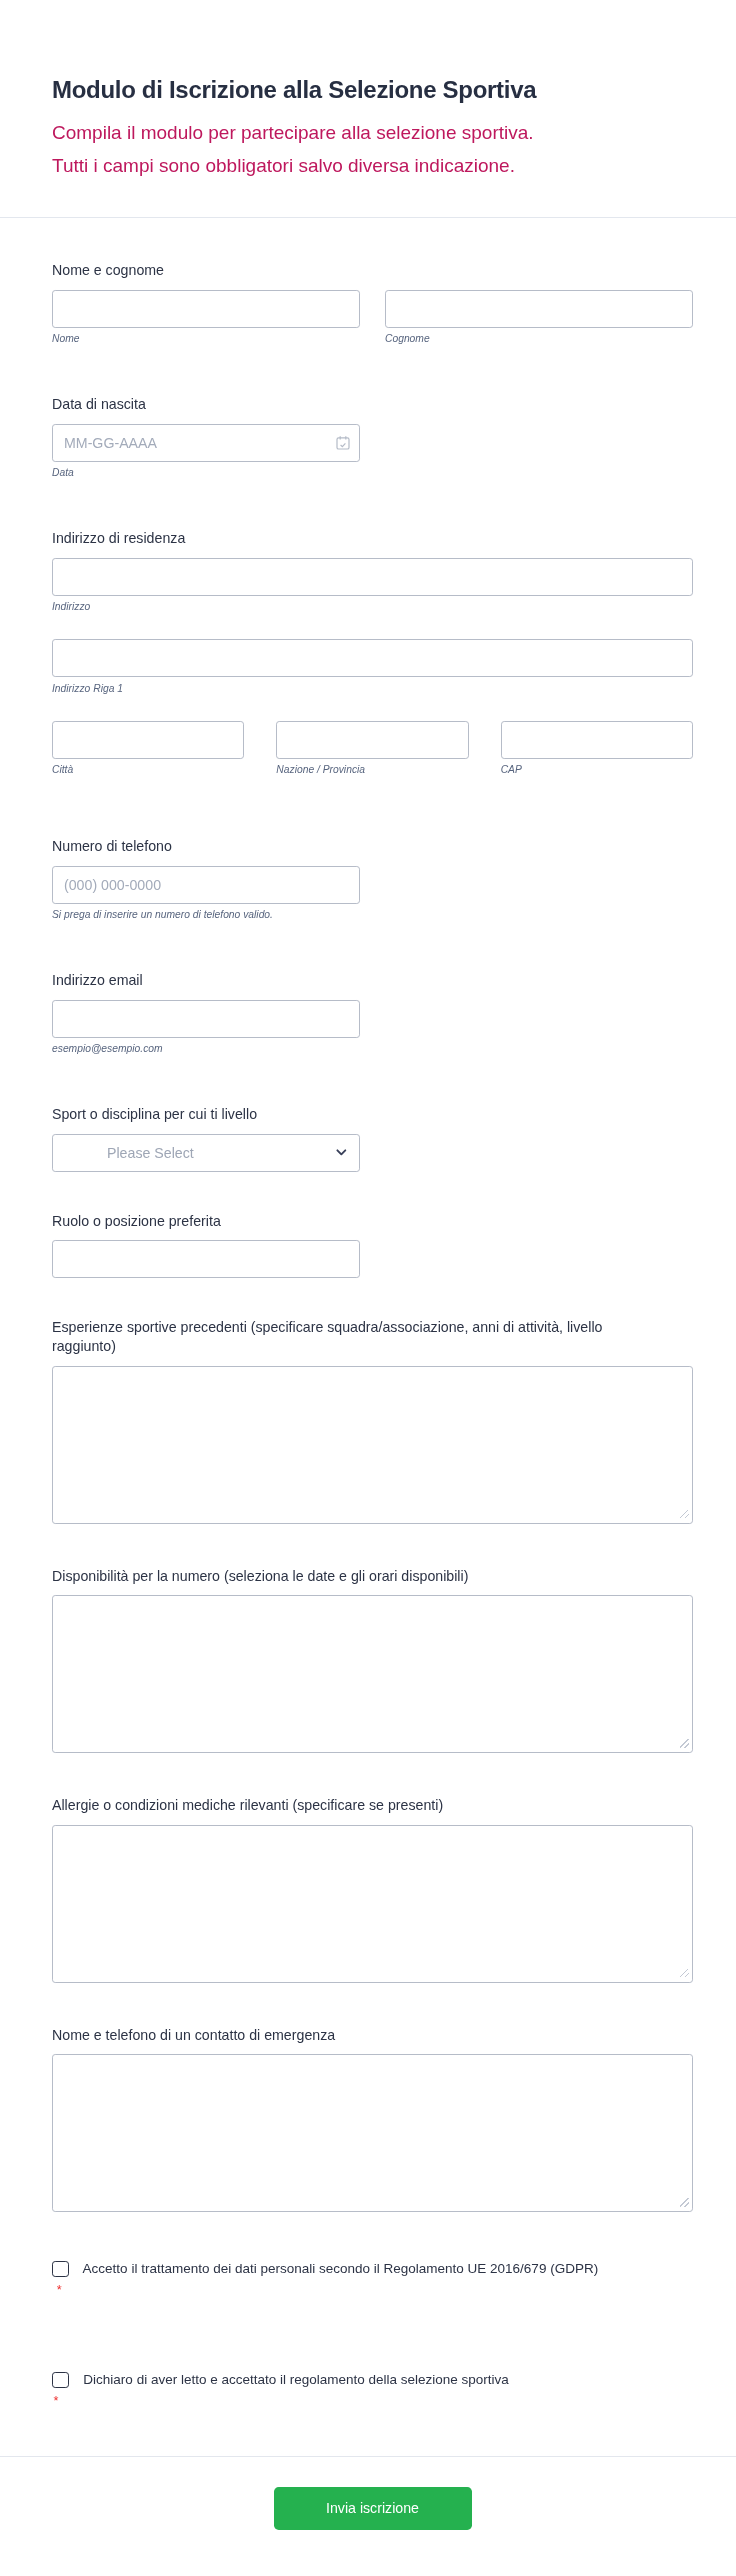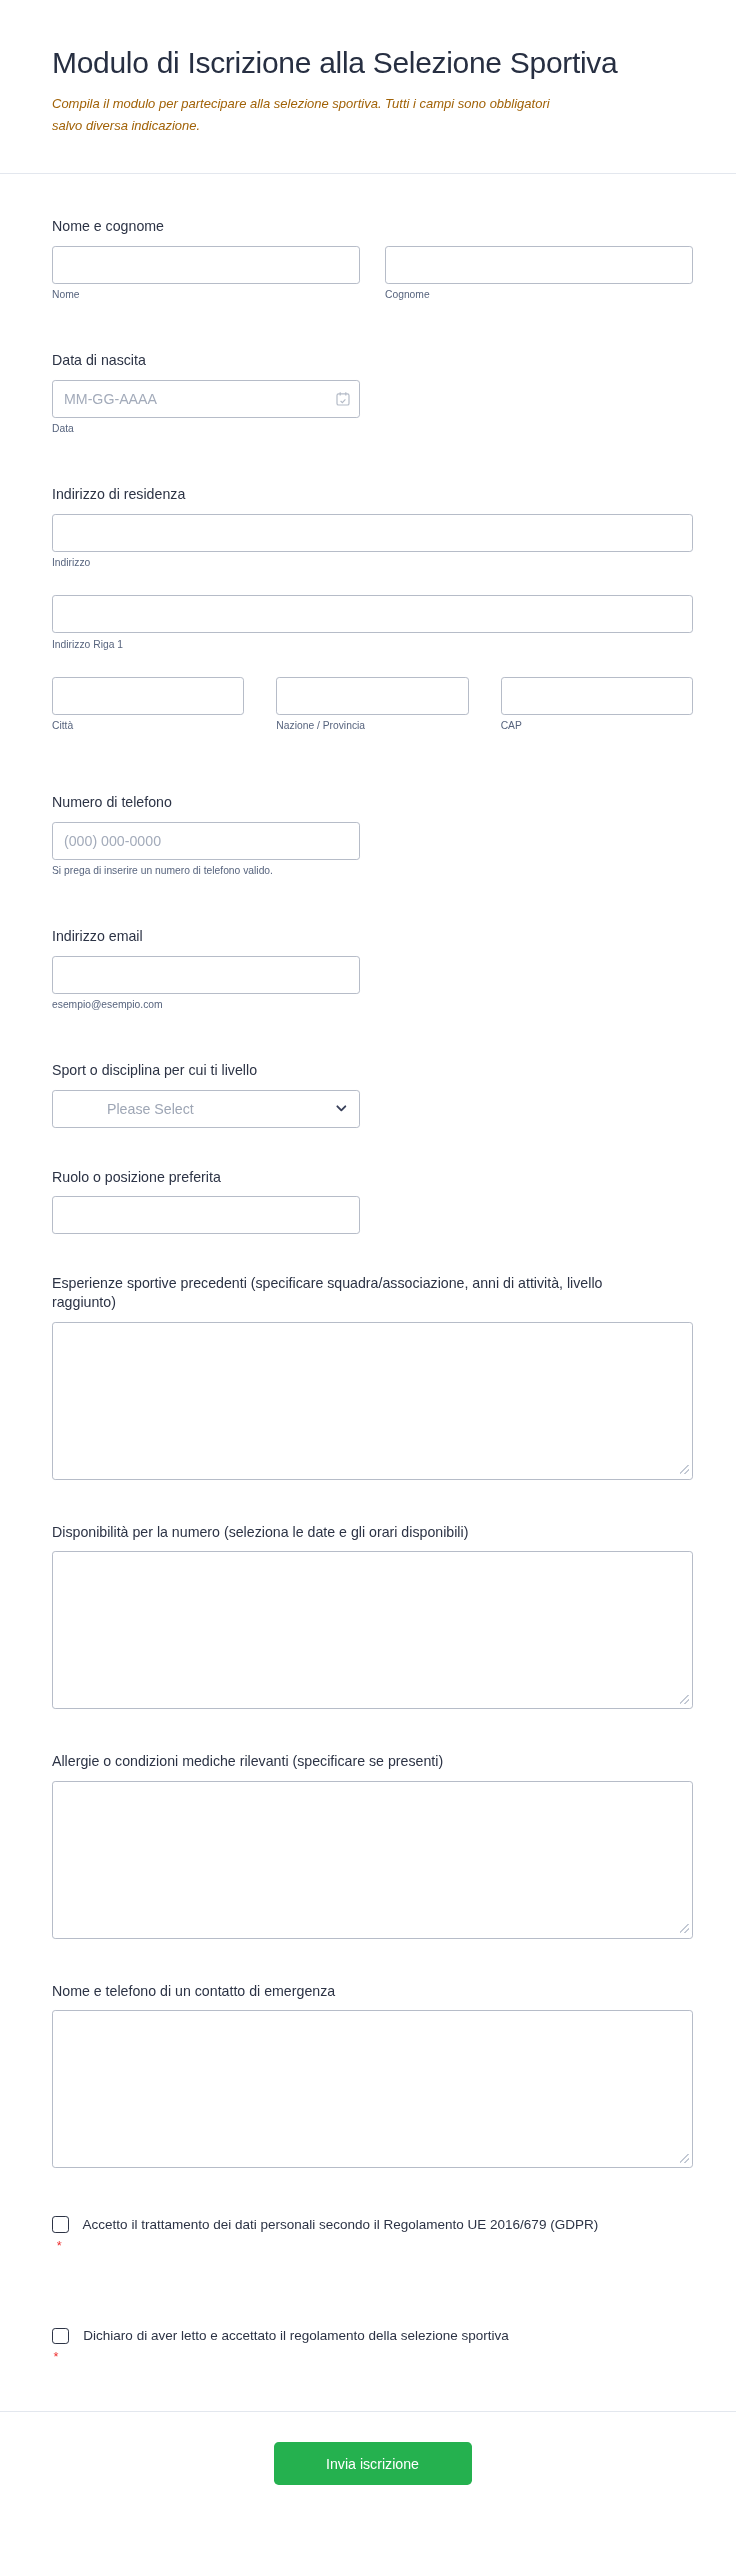"Modulo di Iscrizione alla Selezione" h1.form-title { font-size: 30px -> 24px; font-weight: 400 -> 700; margin-top: none -> 32px }
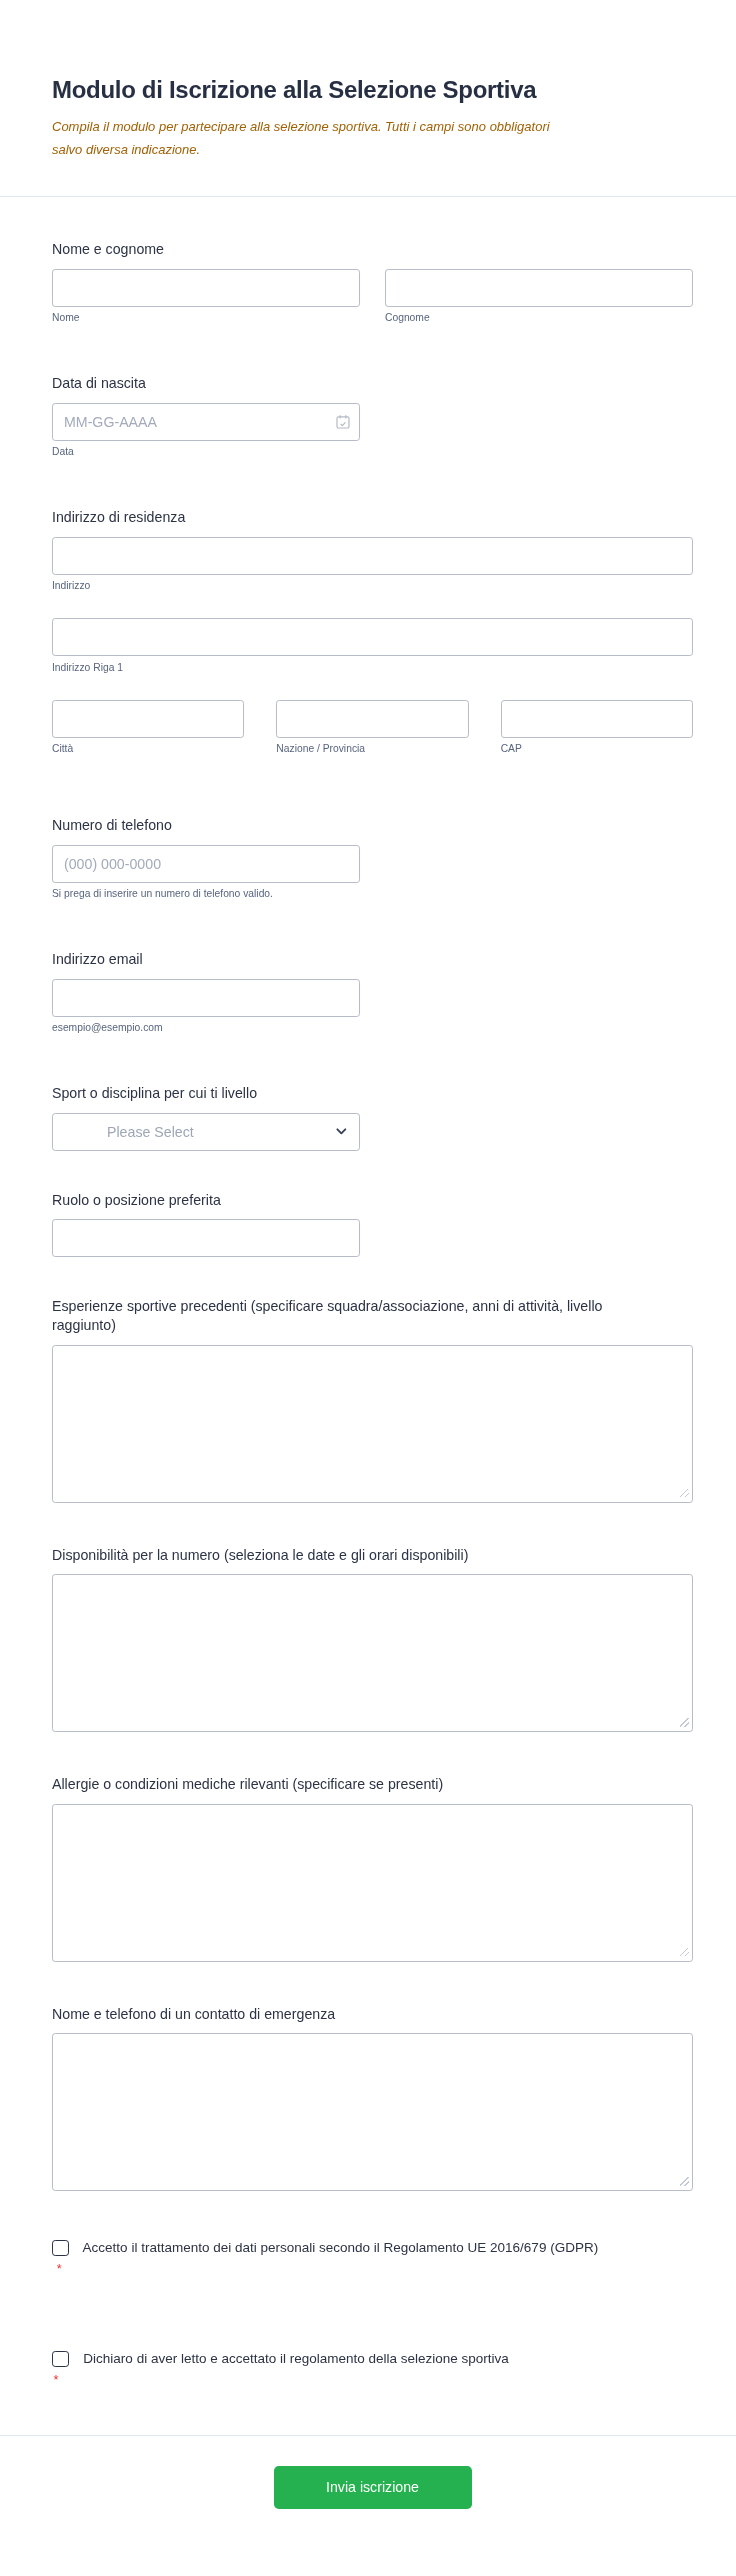"Compila il modulo per partecipare" p.form-subtitle { color: #a16207 -> #be185d; font-size: 13px -> 19px; font-style: italic -> none }
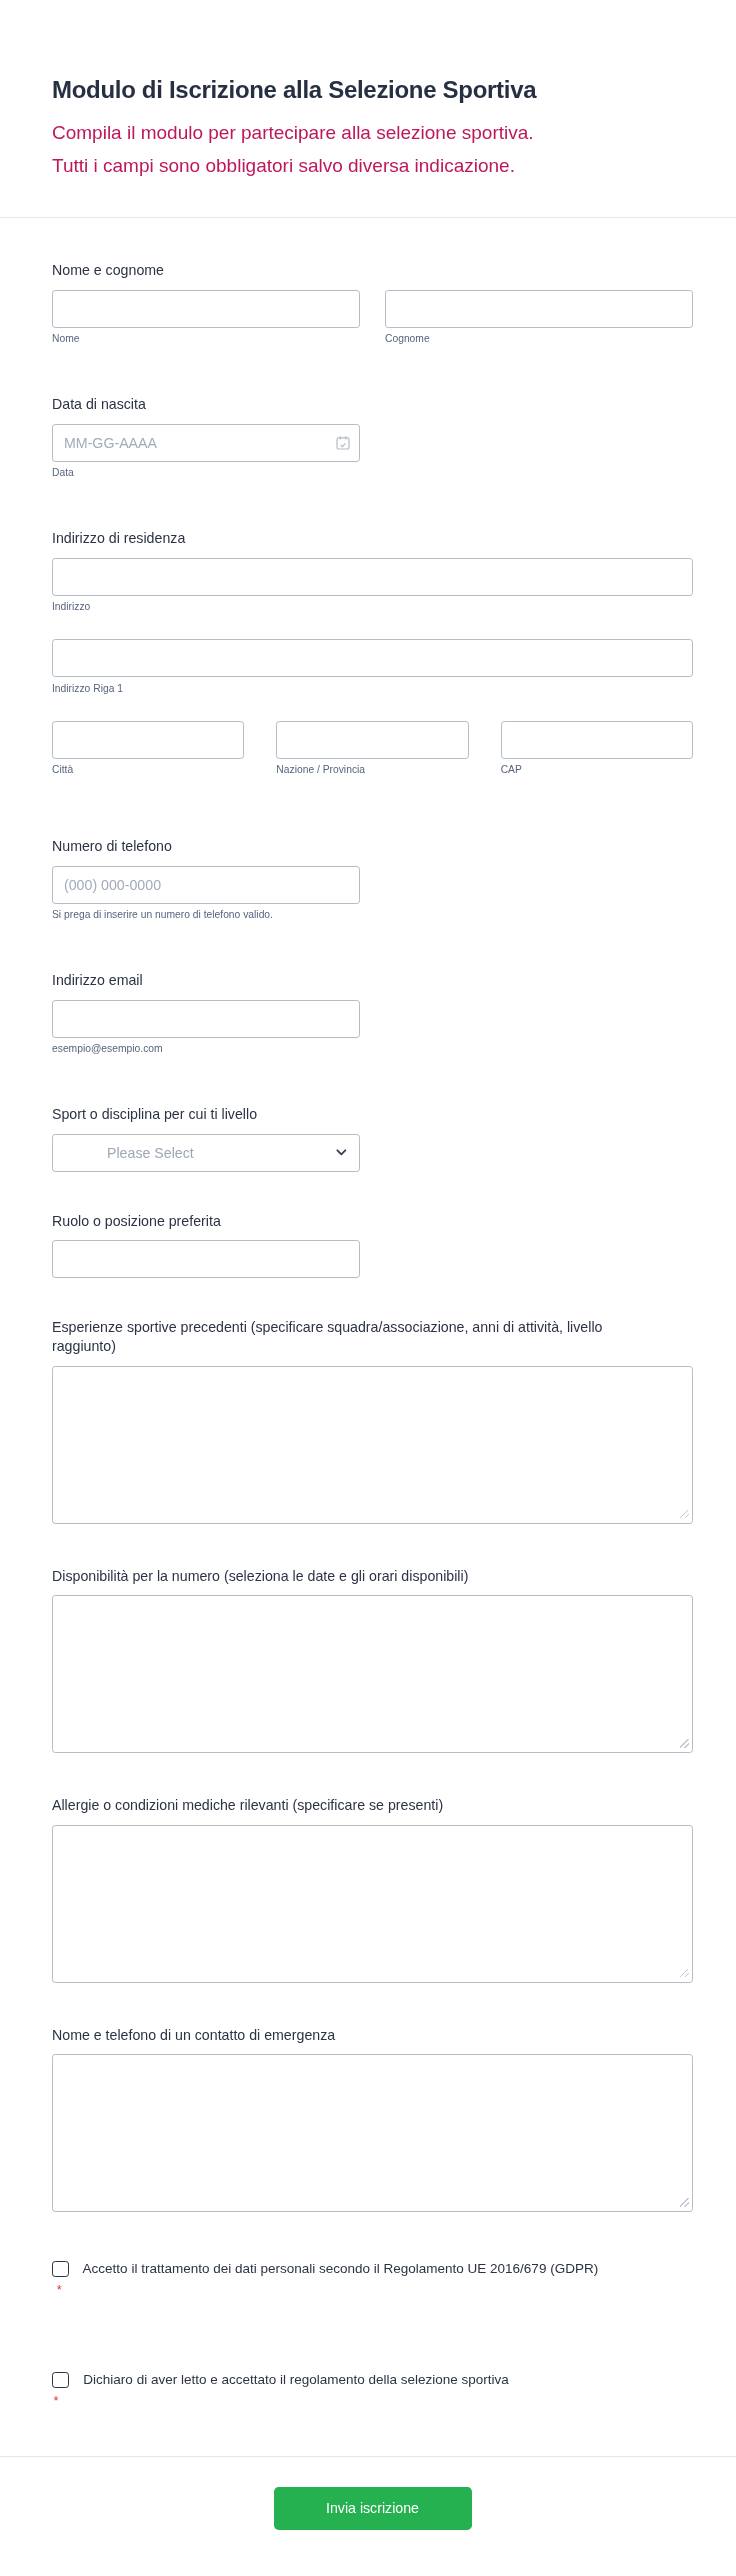"Nome" .sublabel { font-style: none -> italic }
